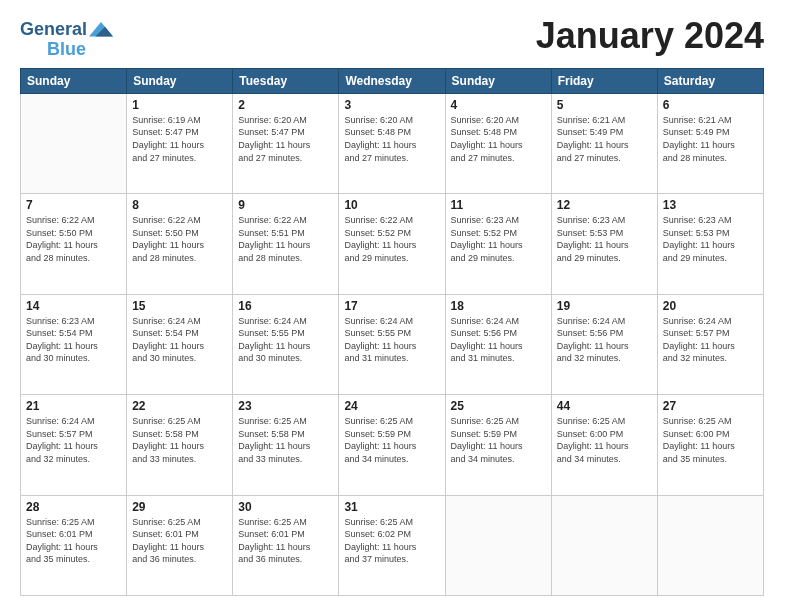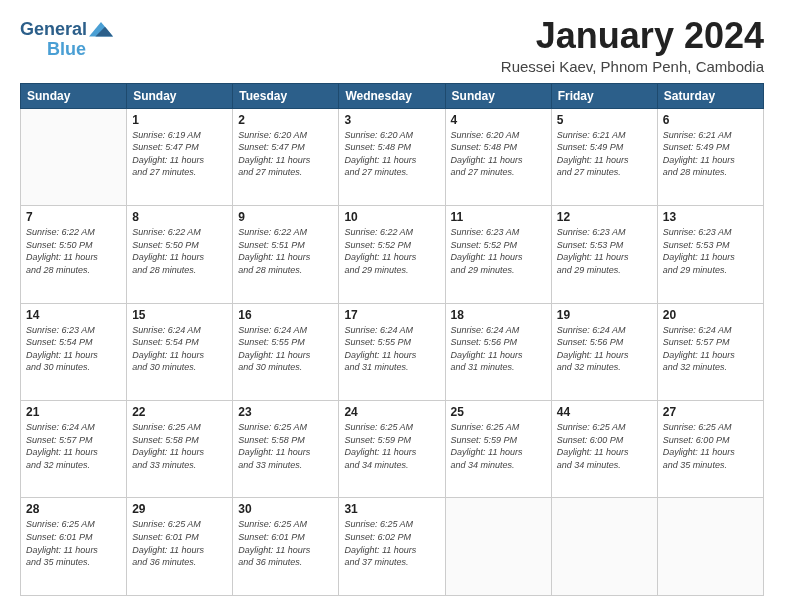"Ruessei Kaev, Phnom Penh, Cambodia" div.subtitle { html: <div>Ruessei Kaev, Phnom Penh, Cambodia</div> -> none }
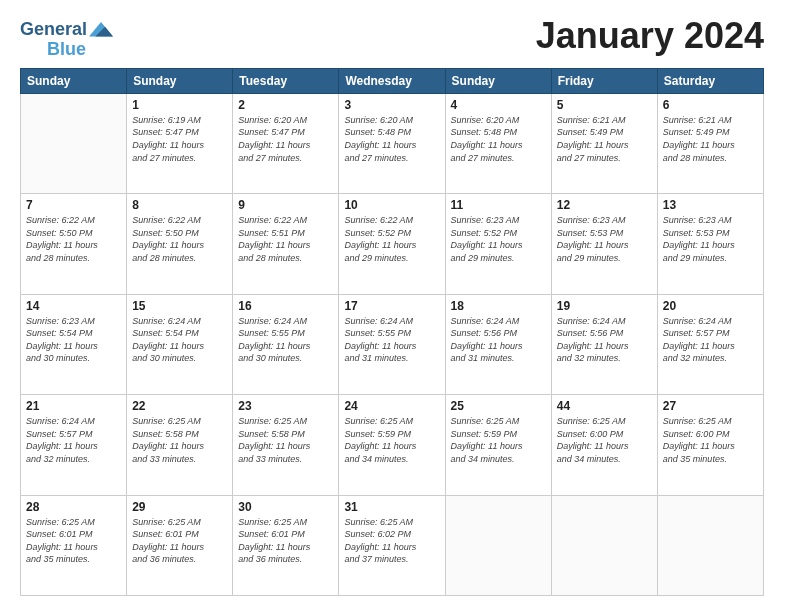"Sunrise: 6:19 AM" .day-info { font-style: italic -> none }
